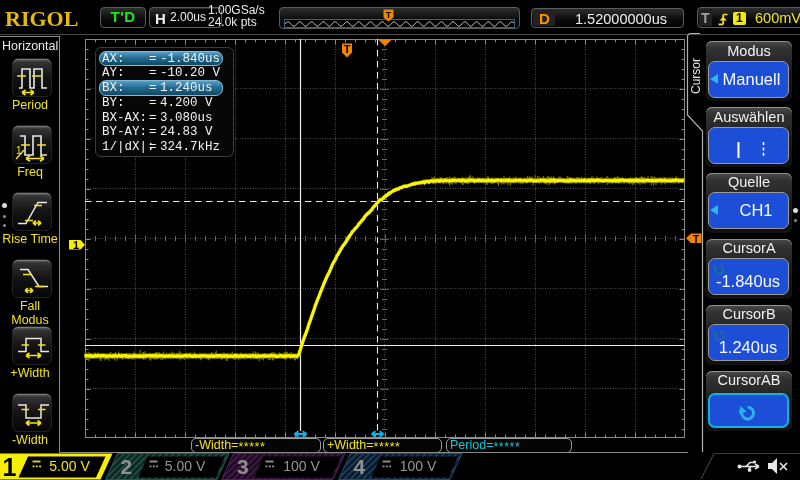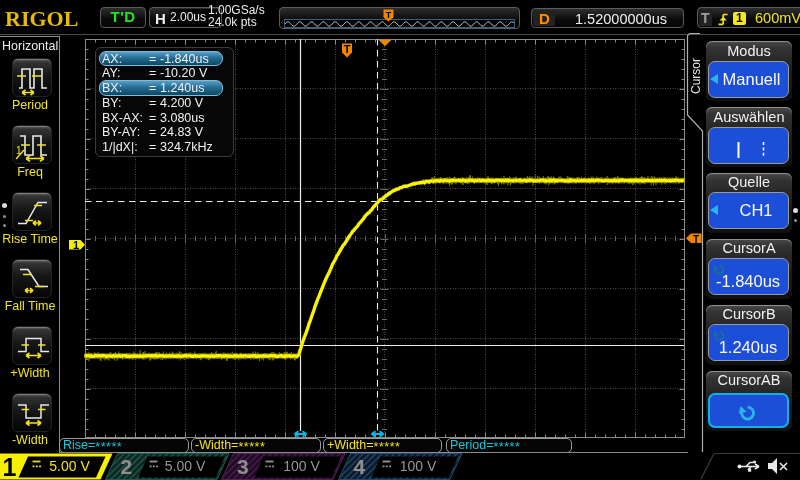"AX:" #panel { font-family: none -> Liberation Mono, monospace }
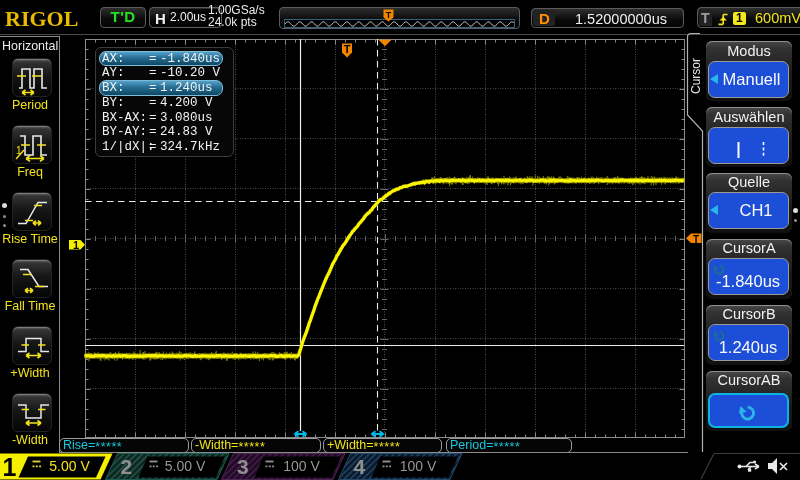"Fall Time" div.mlabel { text: Time -> Modus }
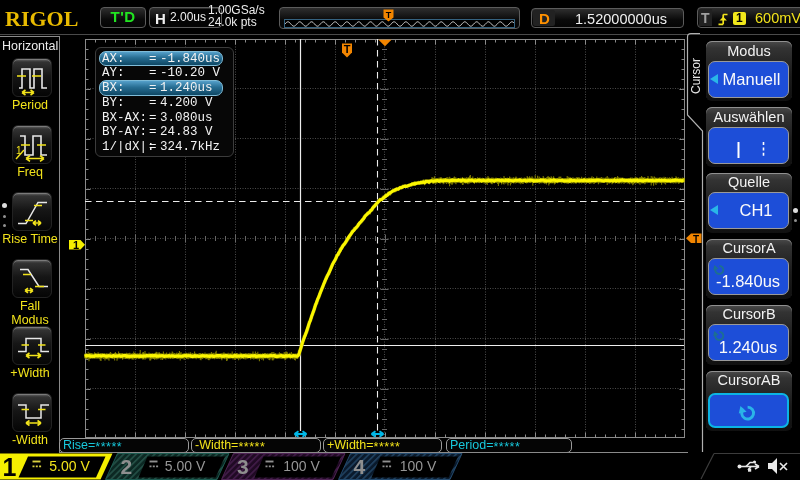"Rise=*****" div.mbox { html: <div><span>Rise=<span>*****</span></span></div> -> none }
